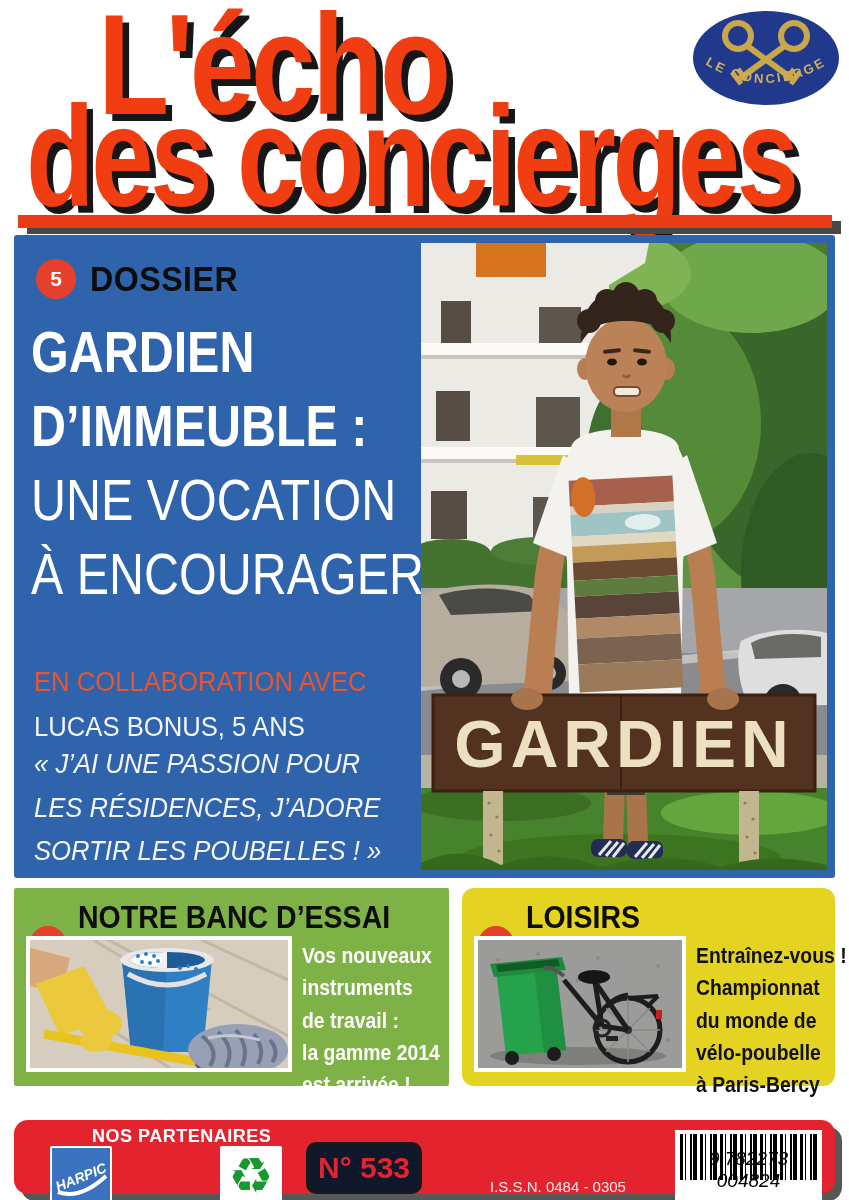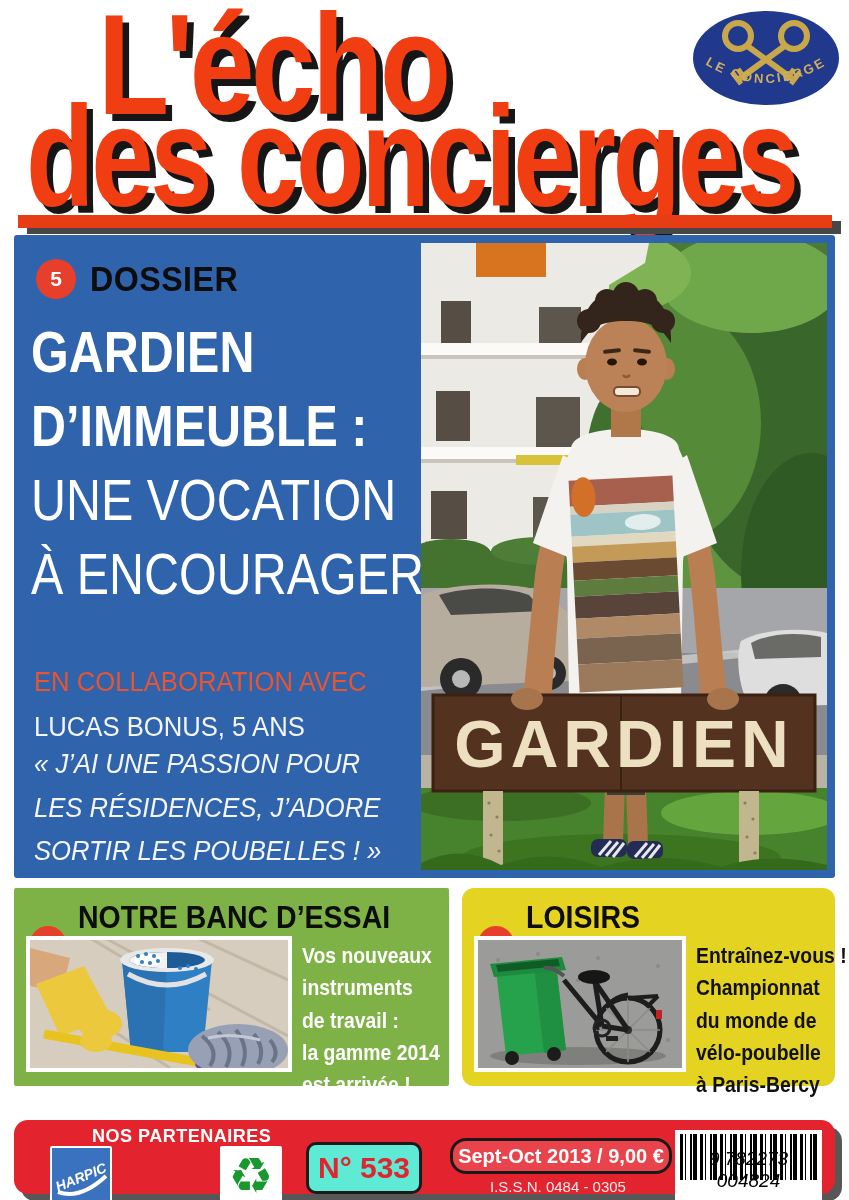"N° 533" .issue-box { background: #5eead4 -> #0f172a }
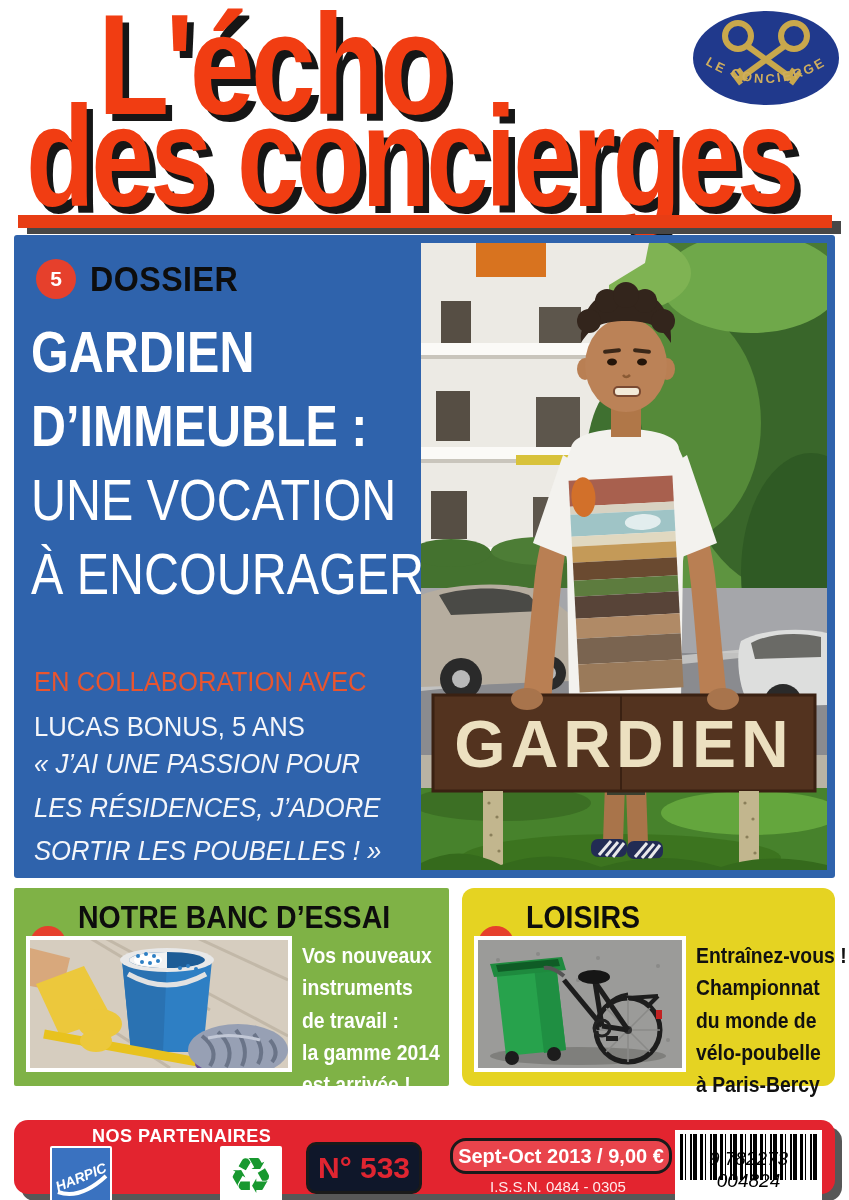"Sept-Oct 2013 / 9,00 €" div.date-box { html: <div>Sept-Oct 2013 / 9,00 €</div> -> none }
